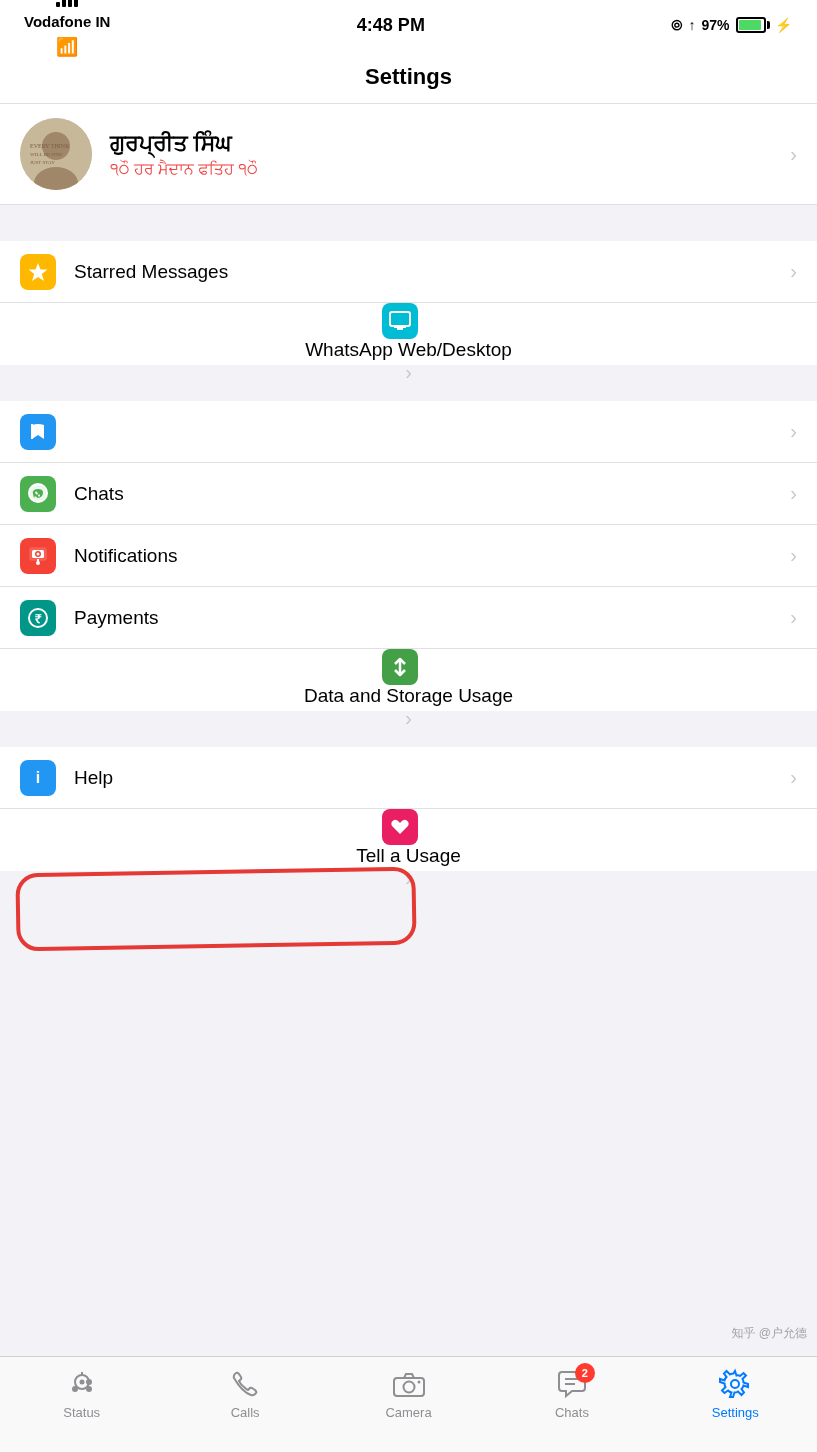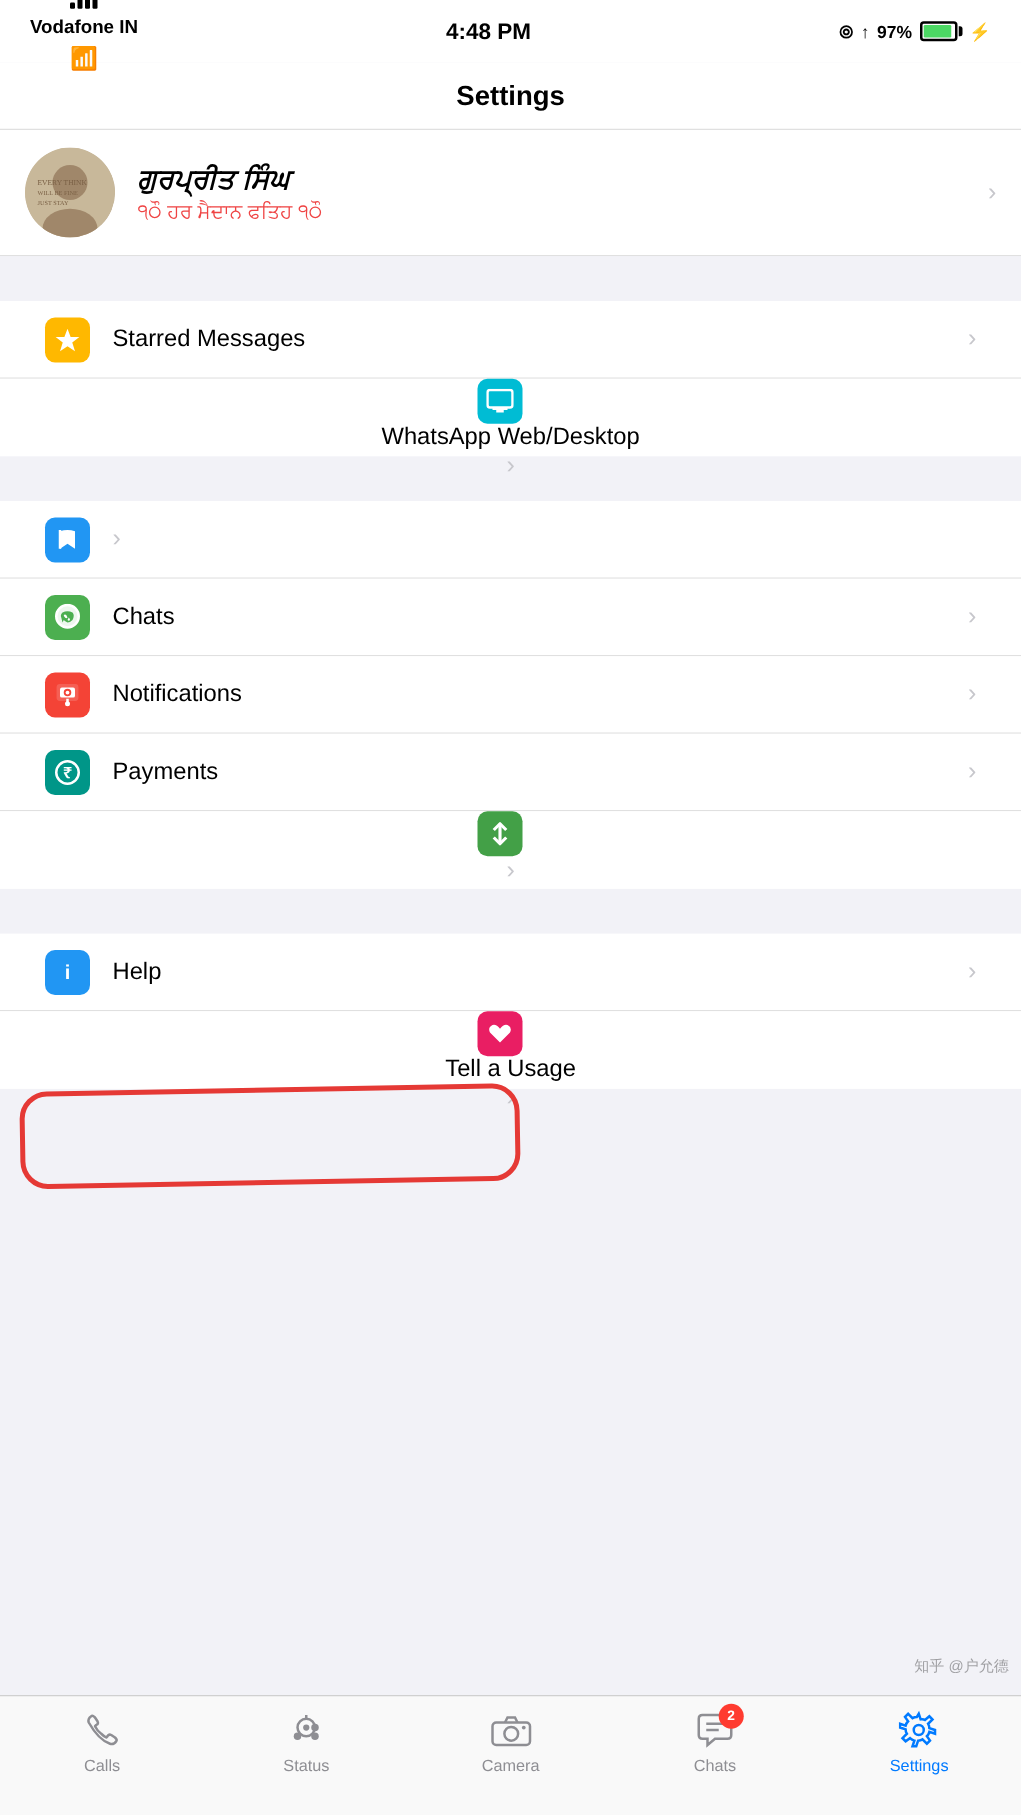"ਗੁਰਪ੍ਰੀਤ ਸਿੰਘ" .profile-name { font-style: italic -> none }
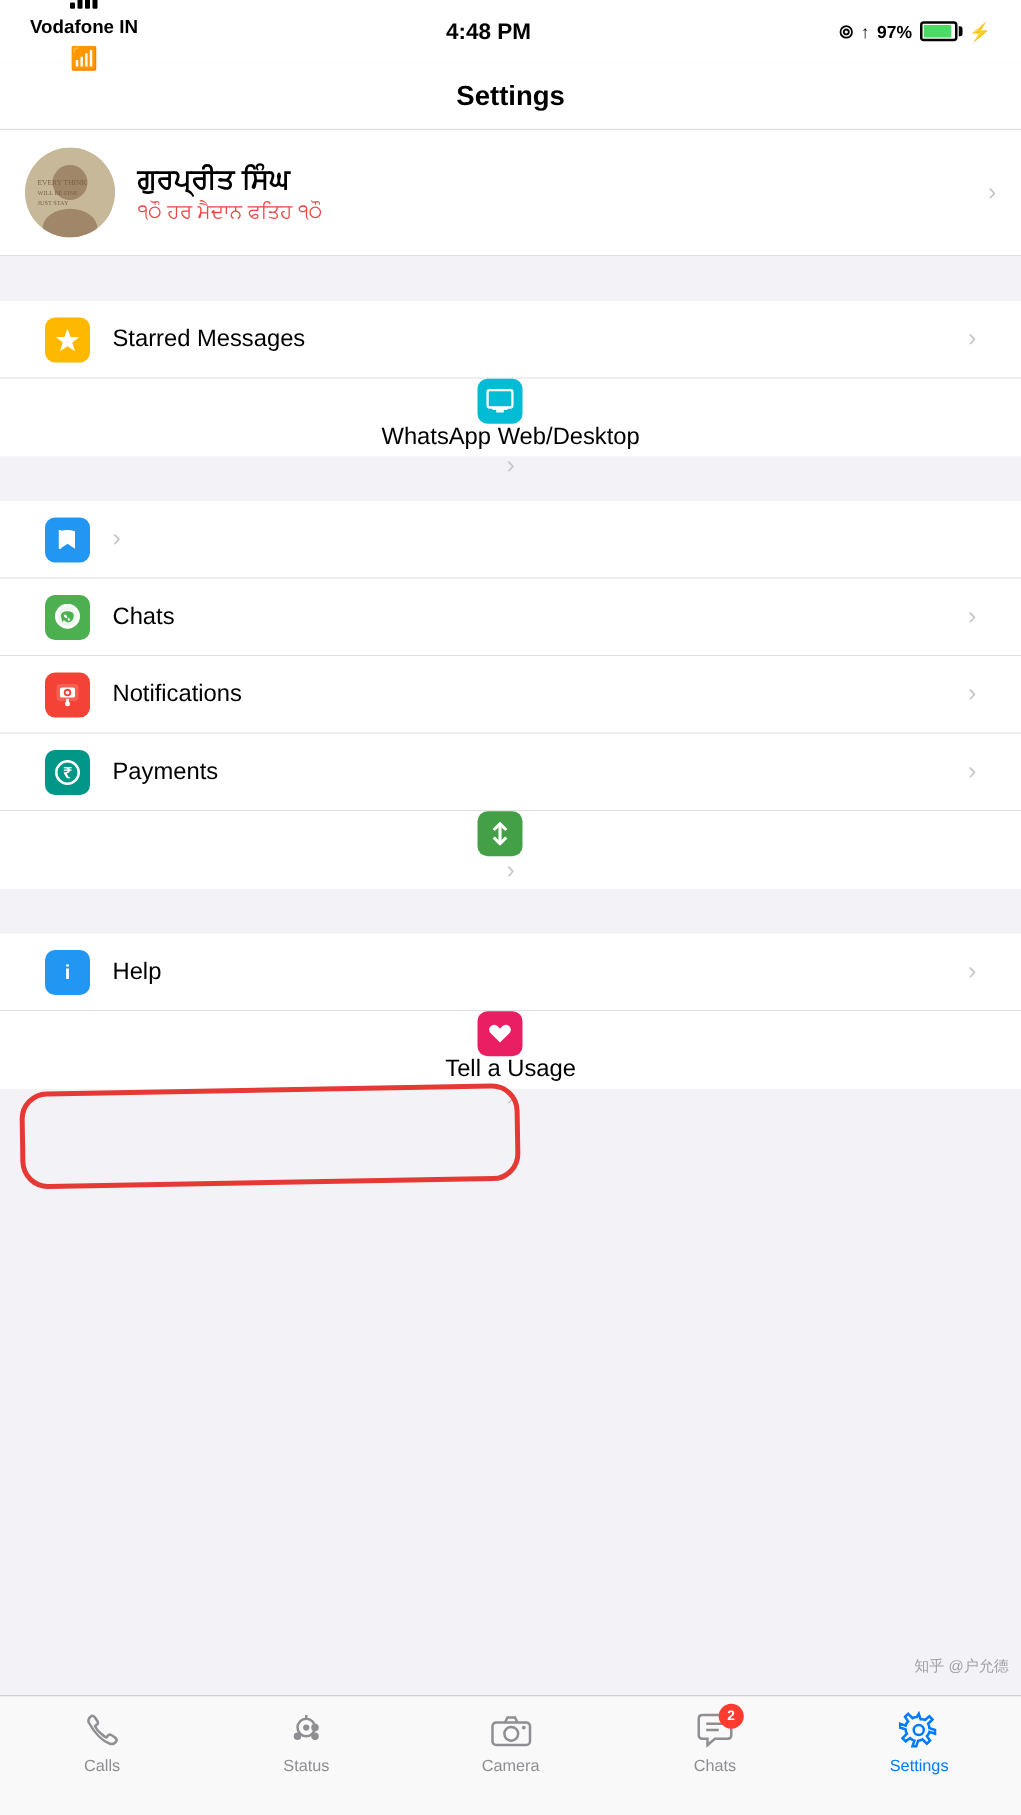"Starred Messages" .menu-item { justify-content: none -> space-between; padding: 0 36px -> 0 20px }
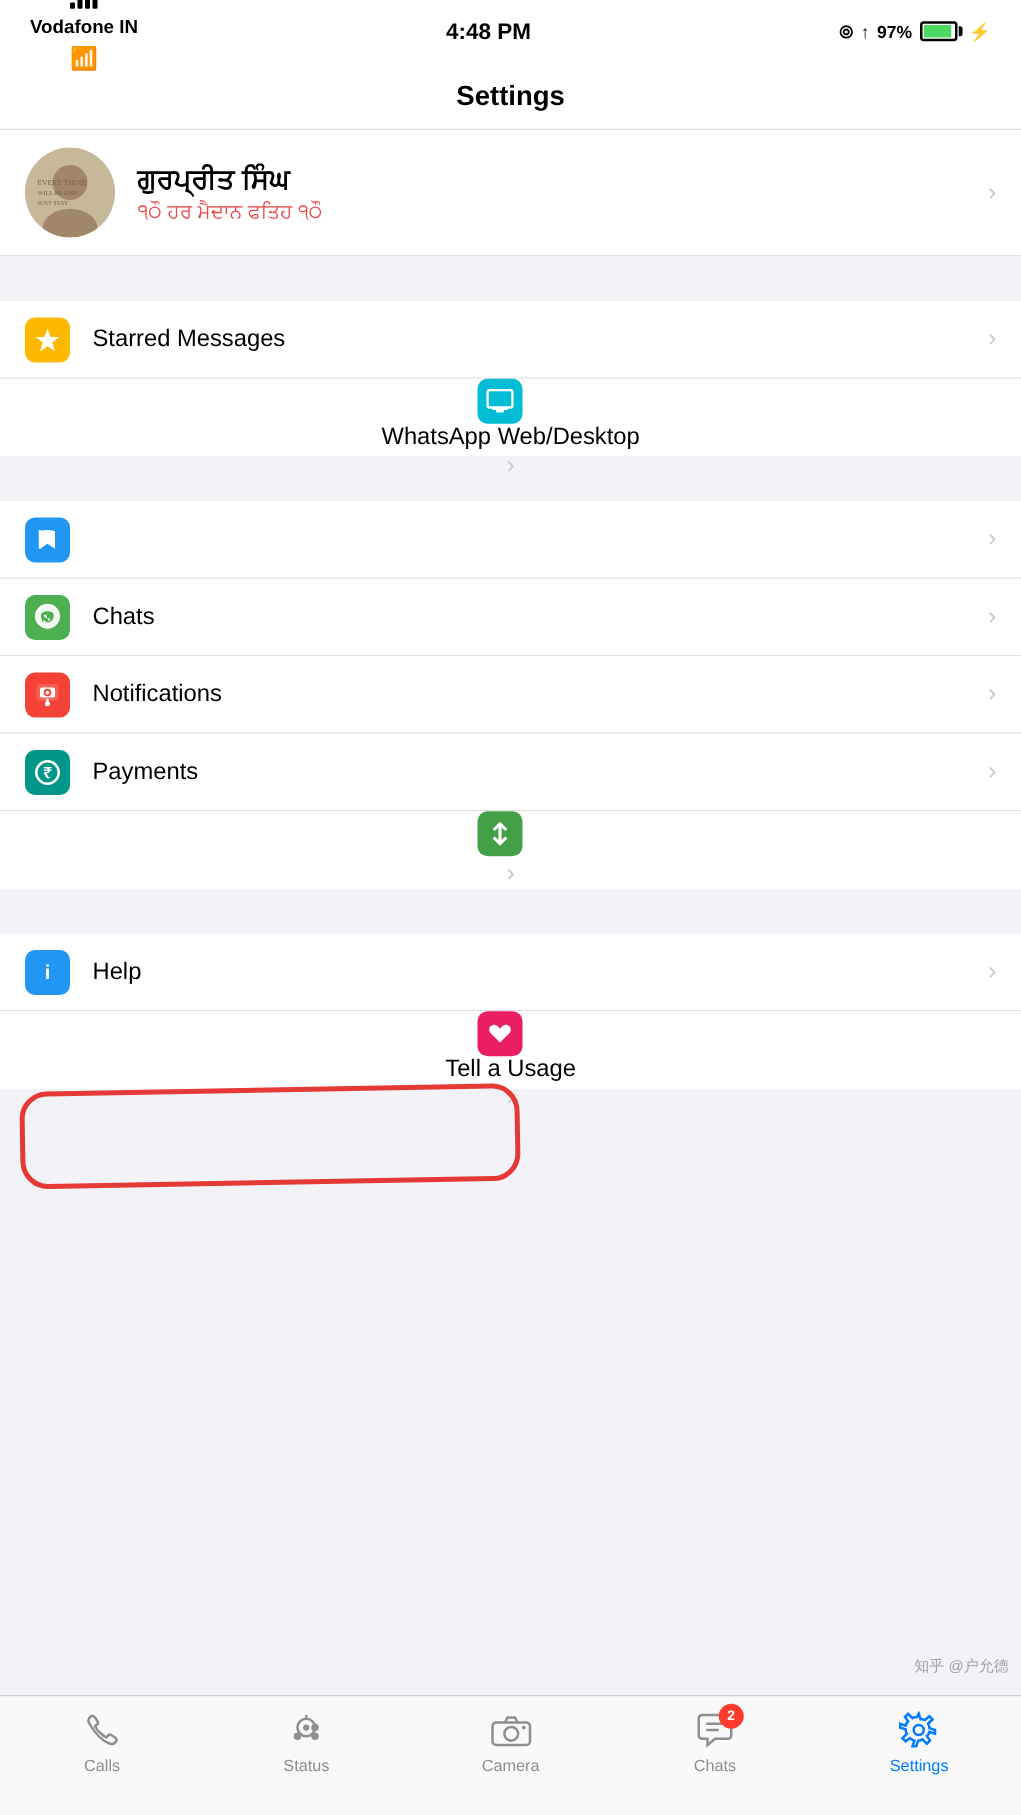"Data and Storage Usage" span.menu-label { html: none -> <span>Data and Storage Usage</span> }
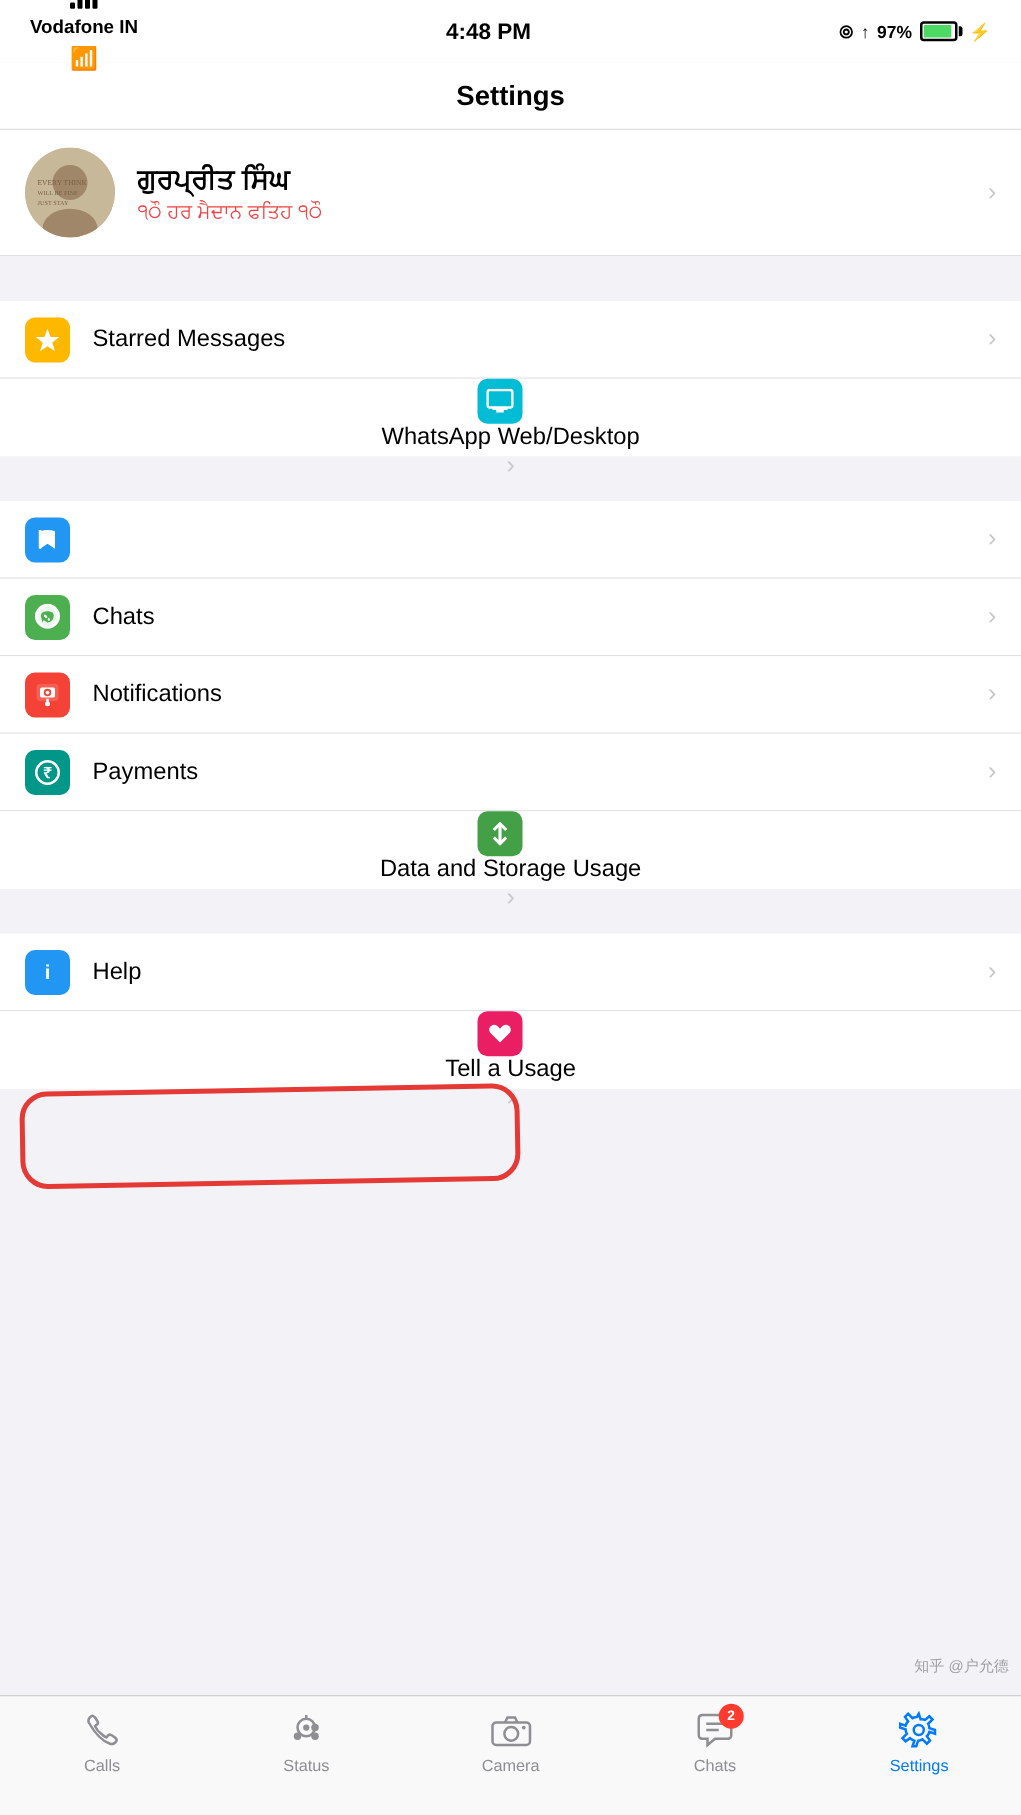"Calls" div.tab-item { order: before "Status" -> after "Status" }
